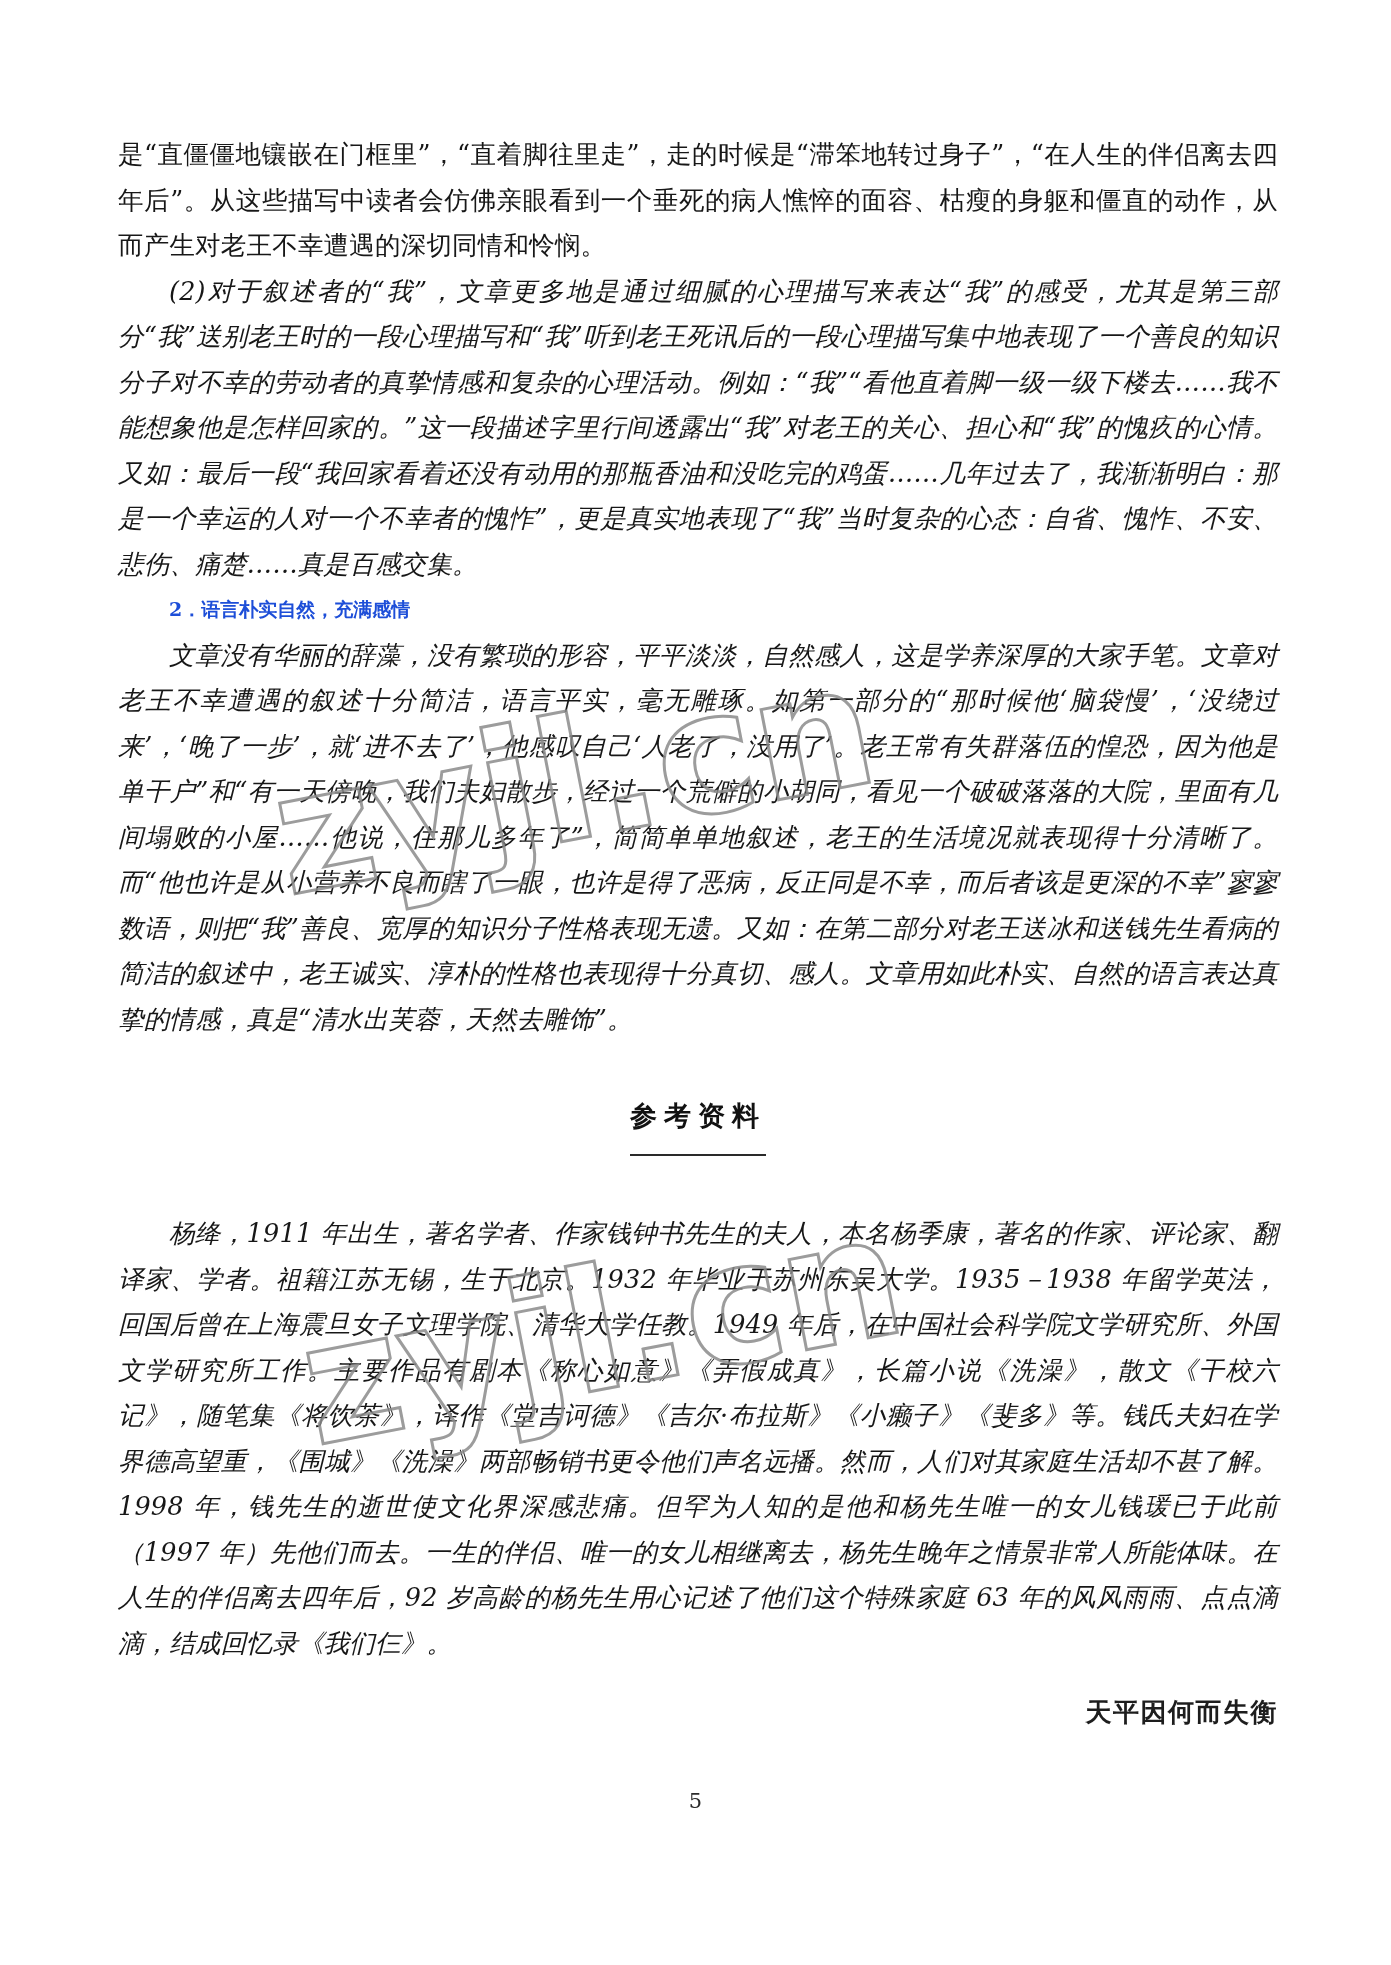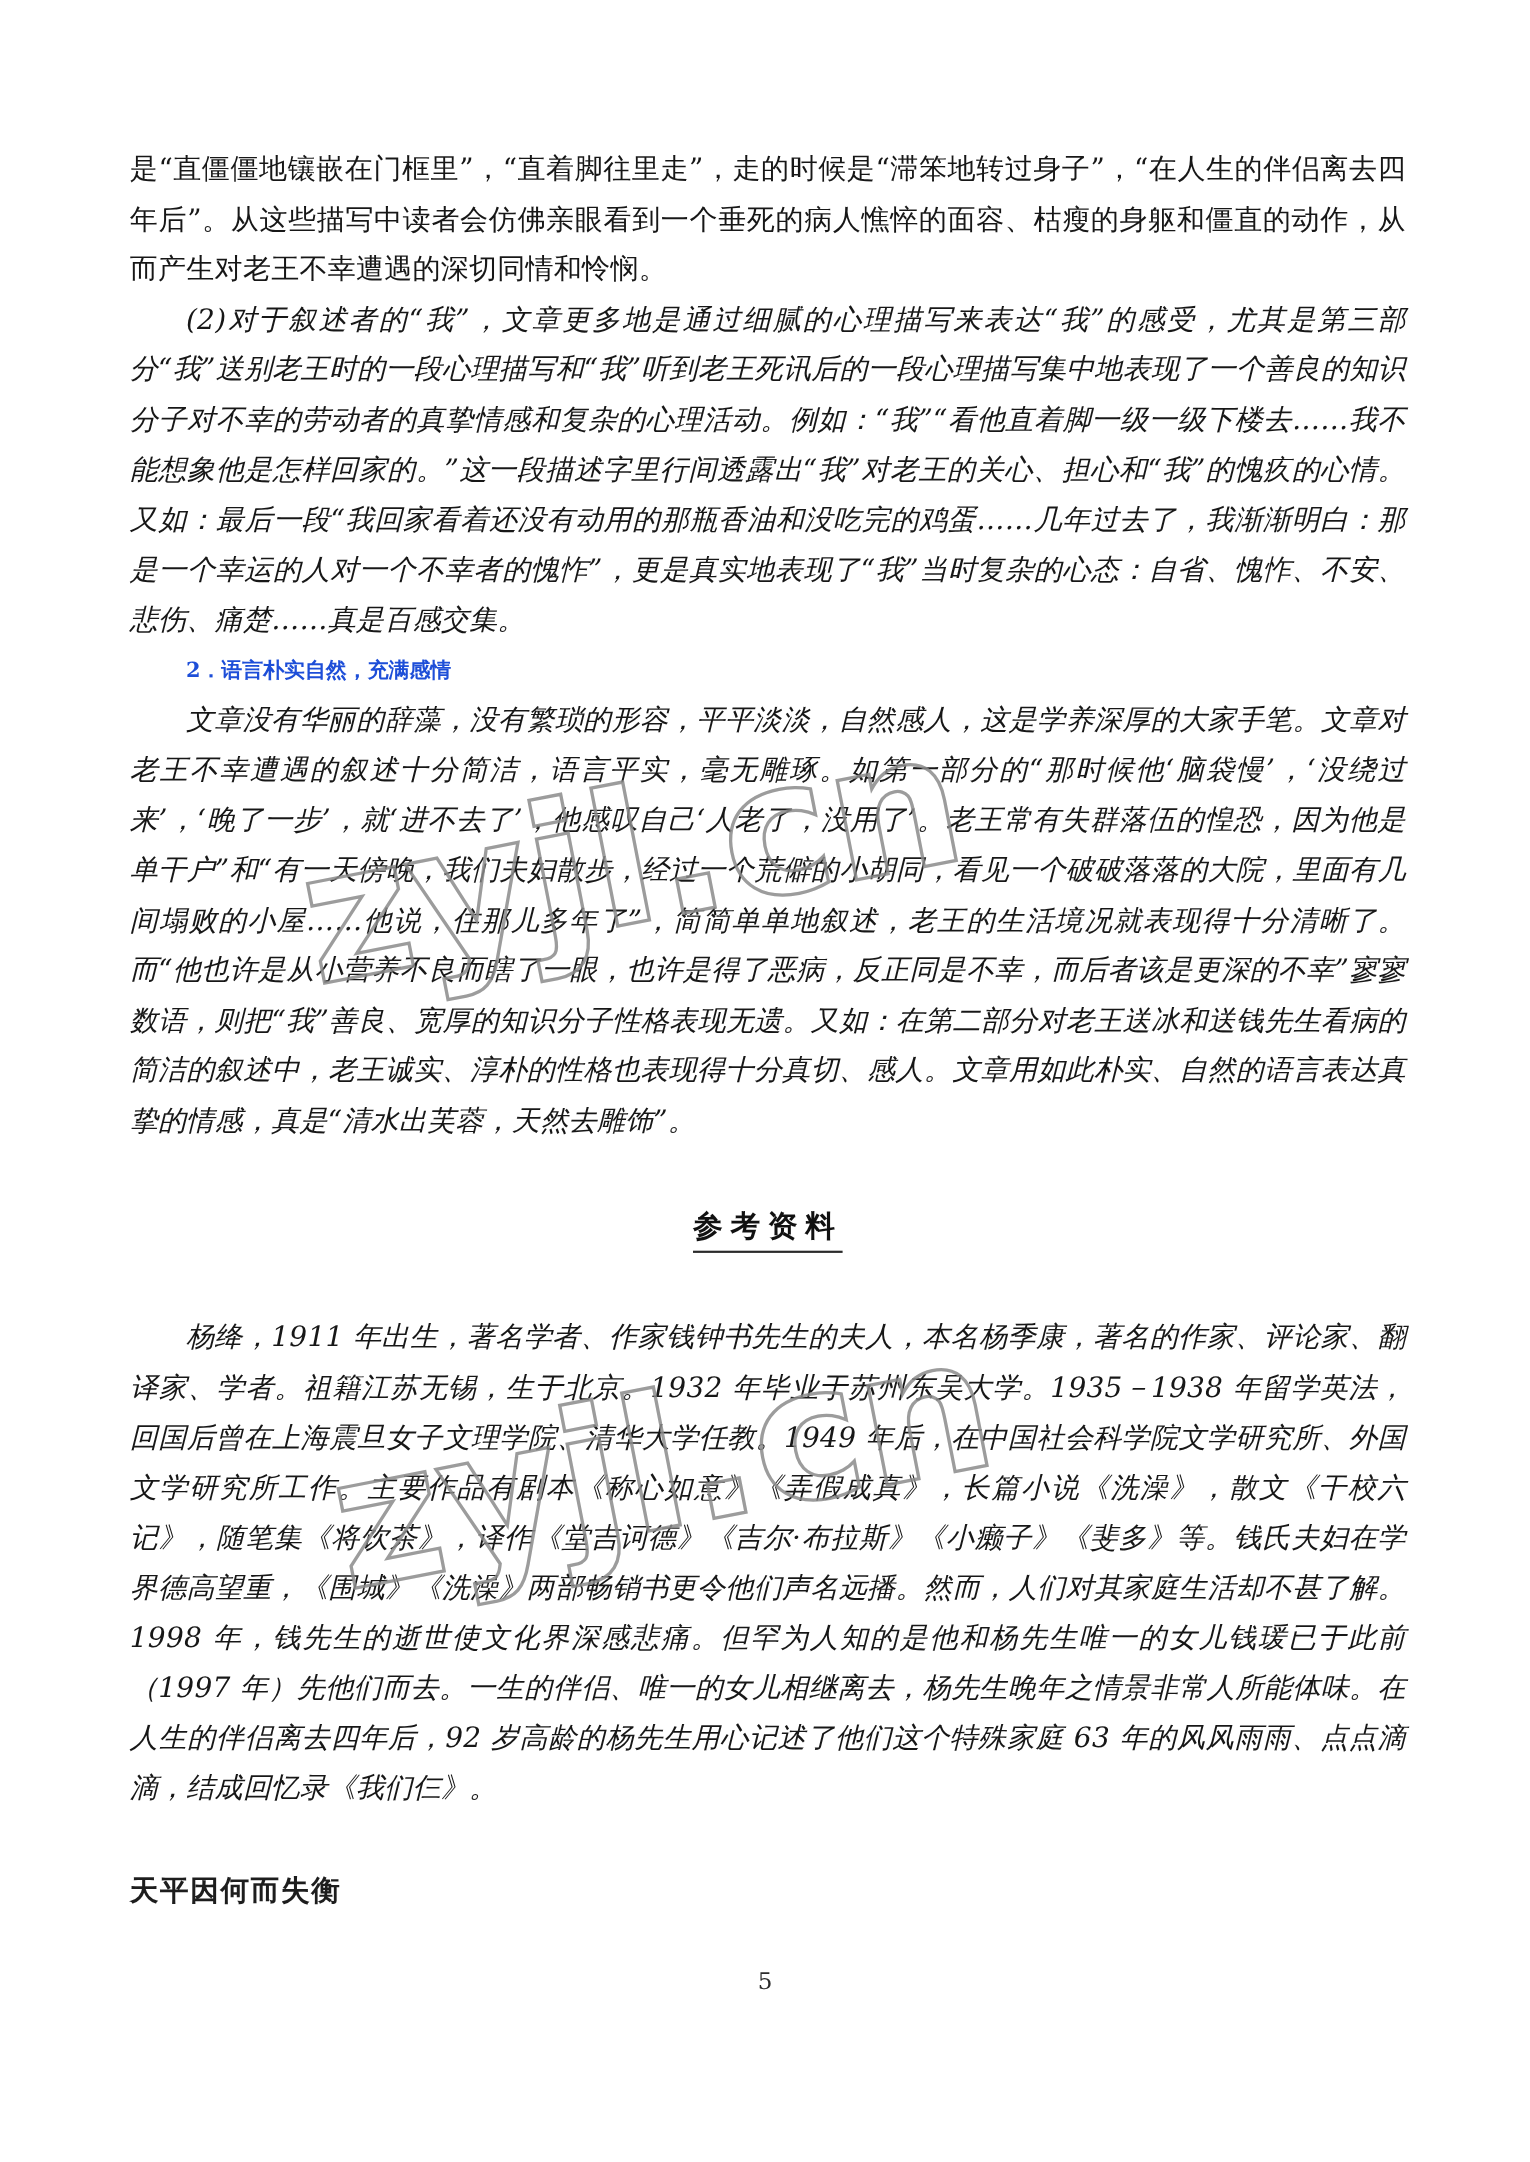"参考资料" .ref-heading { padding-bottom: 1px -> 18px }
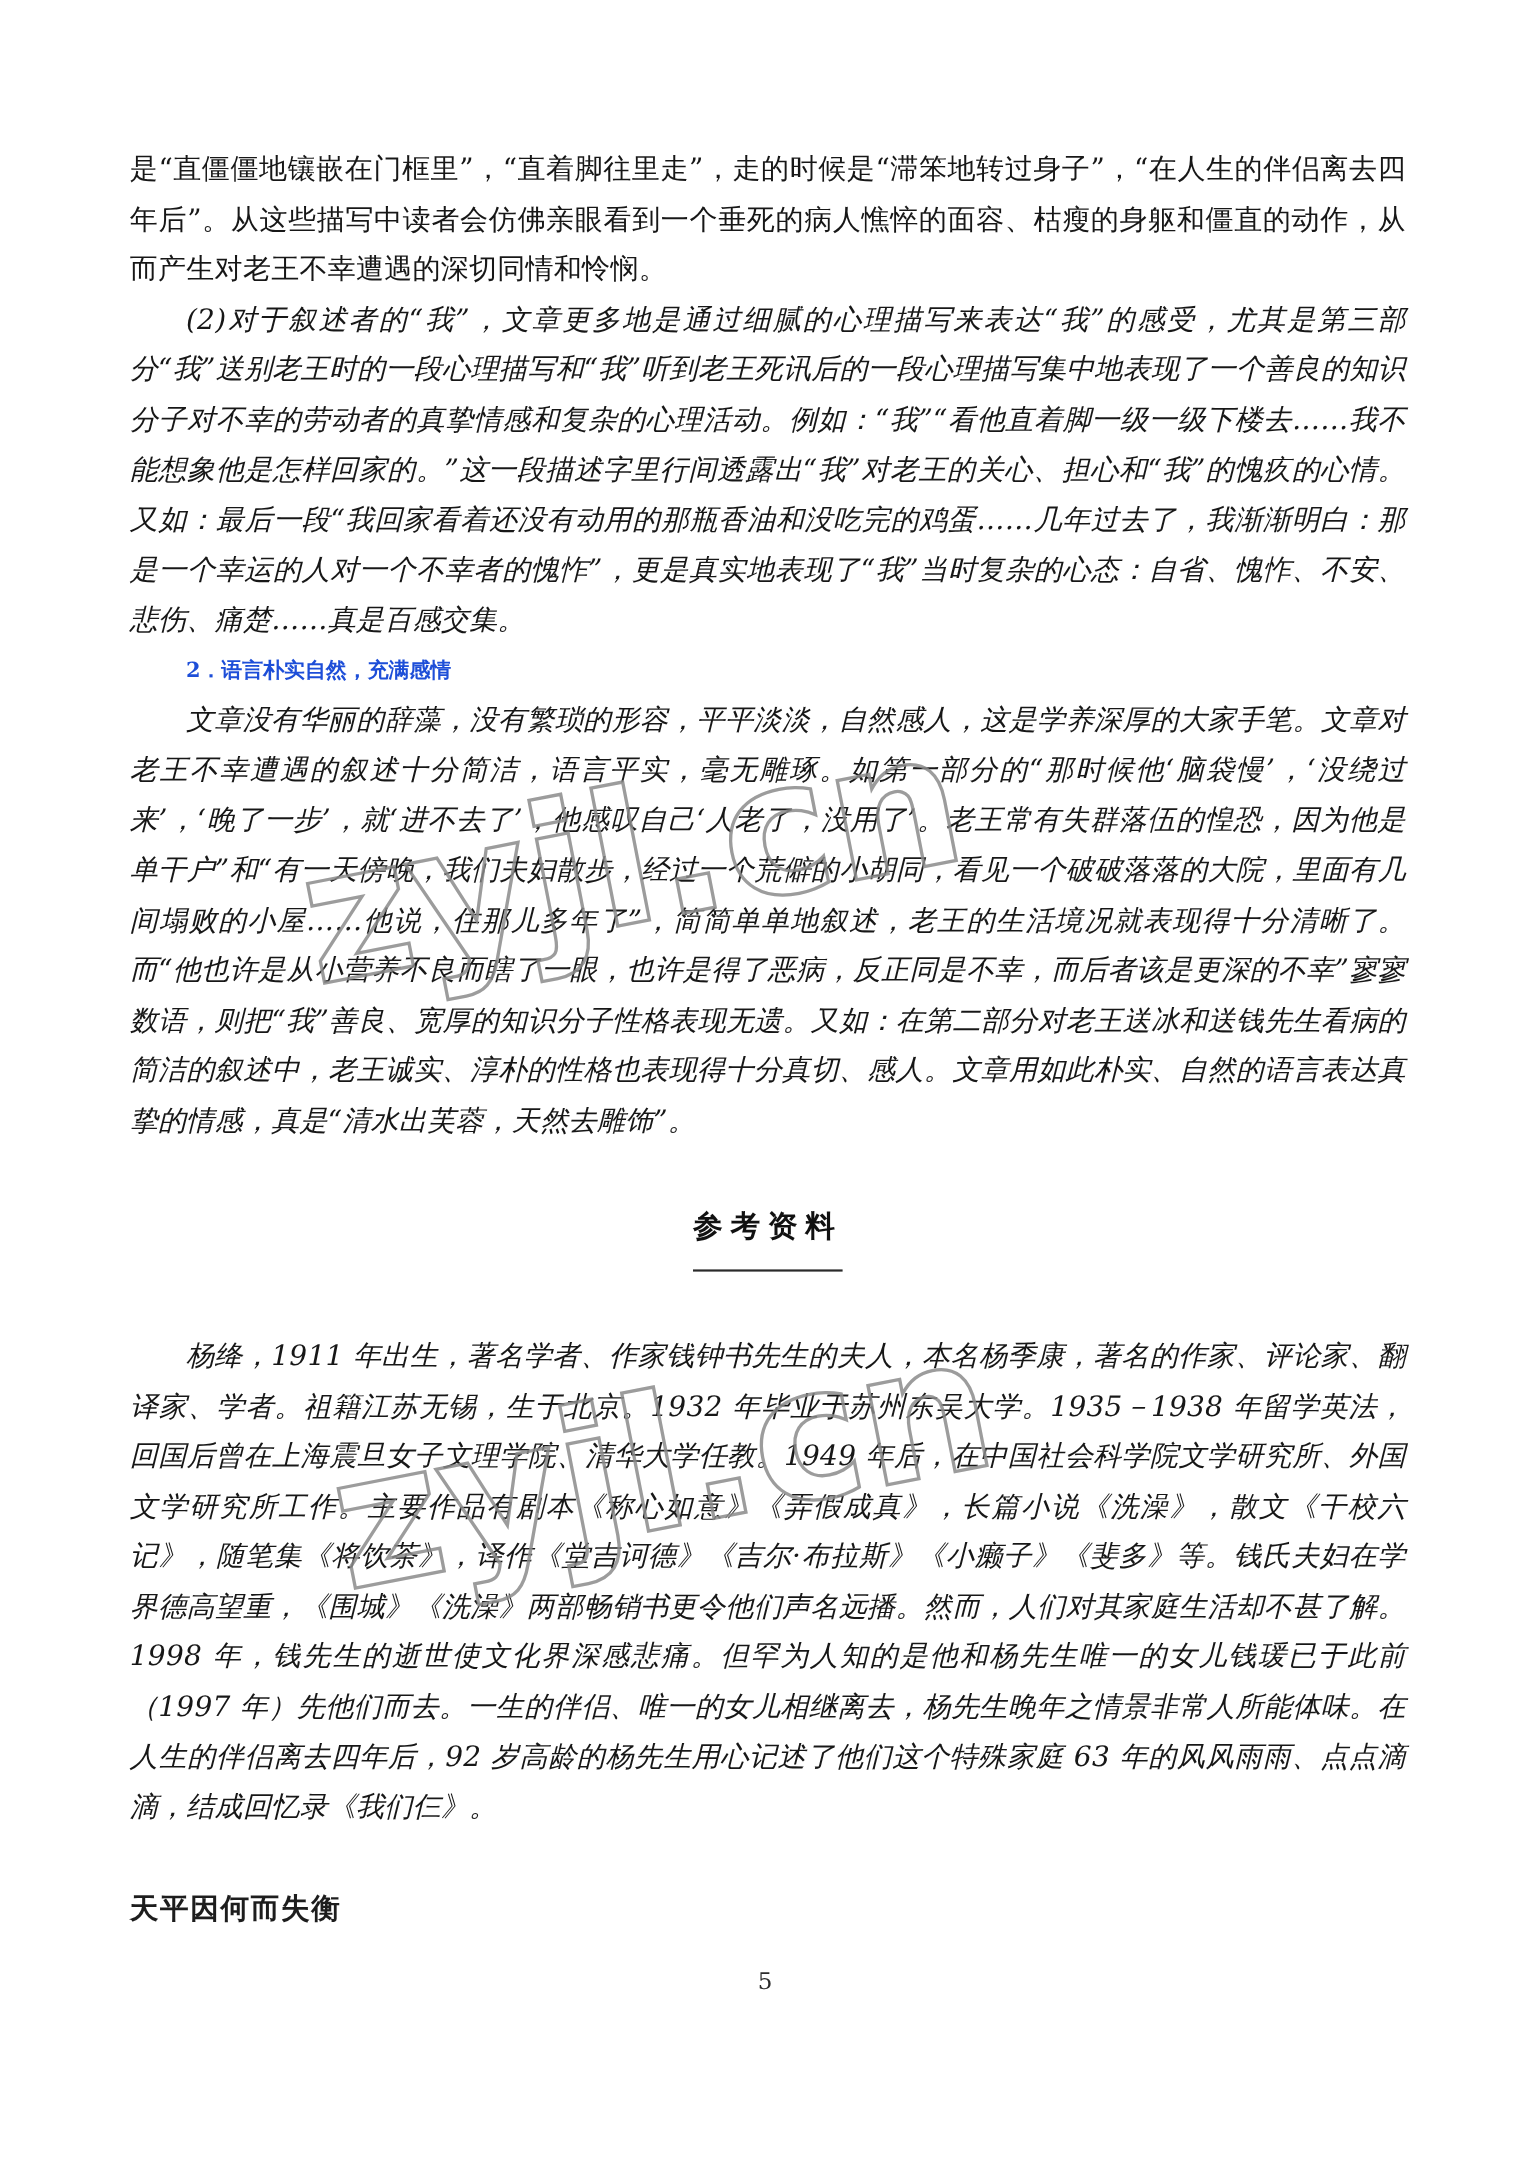"天平因何而失衡" .article-title-wrap { margin-top: 50px -> 26px; text-align: left -> right }
